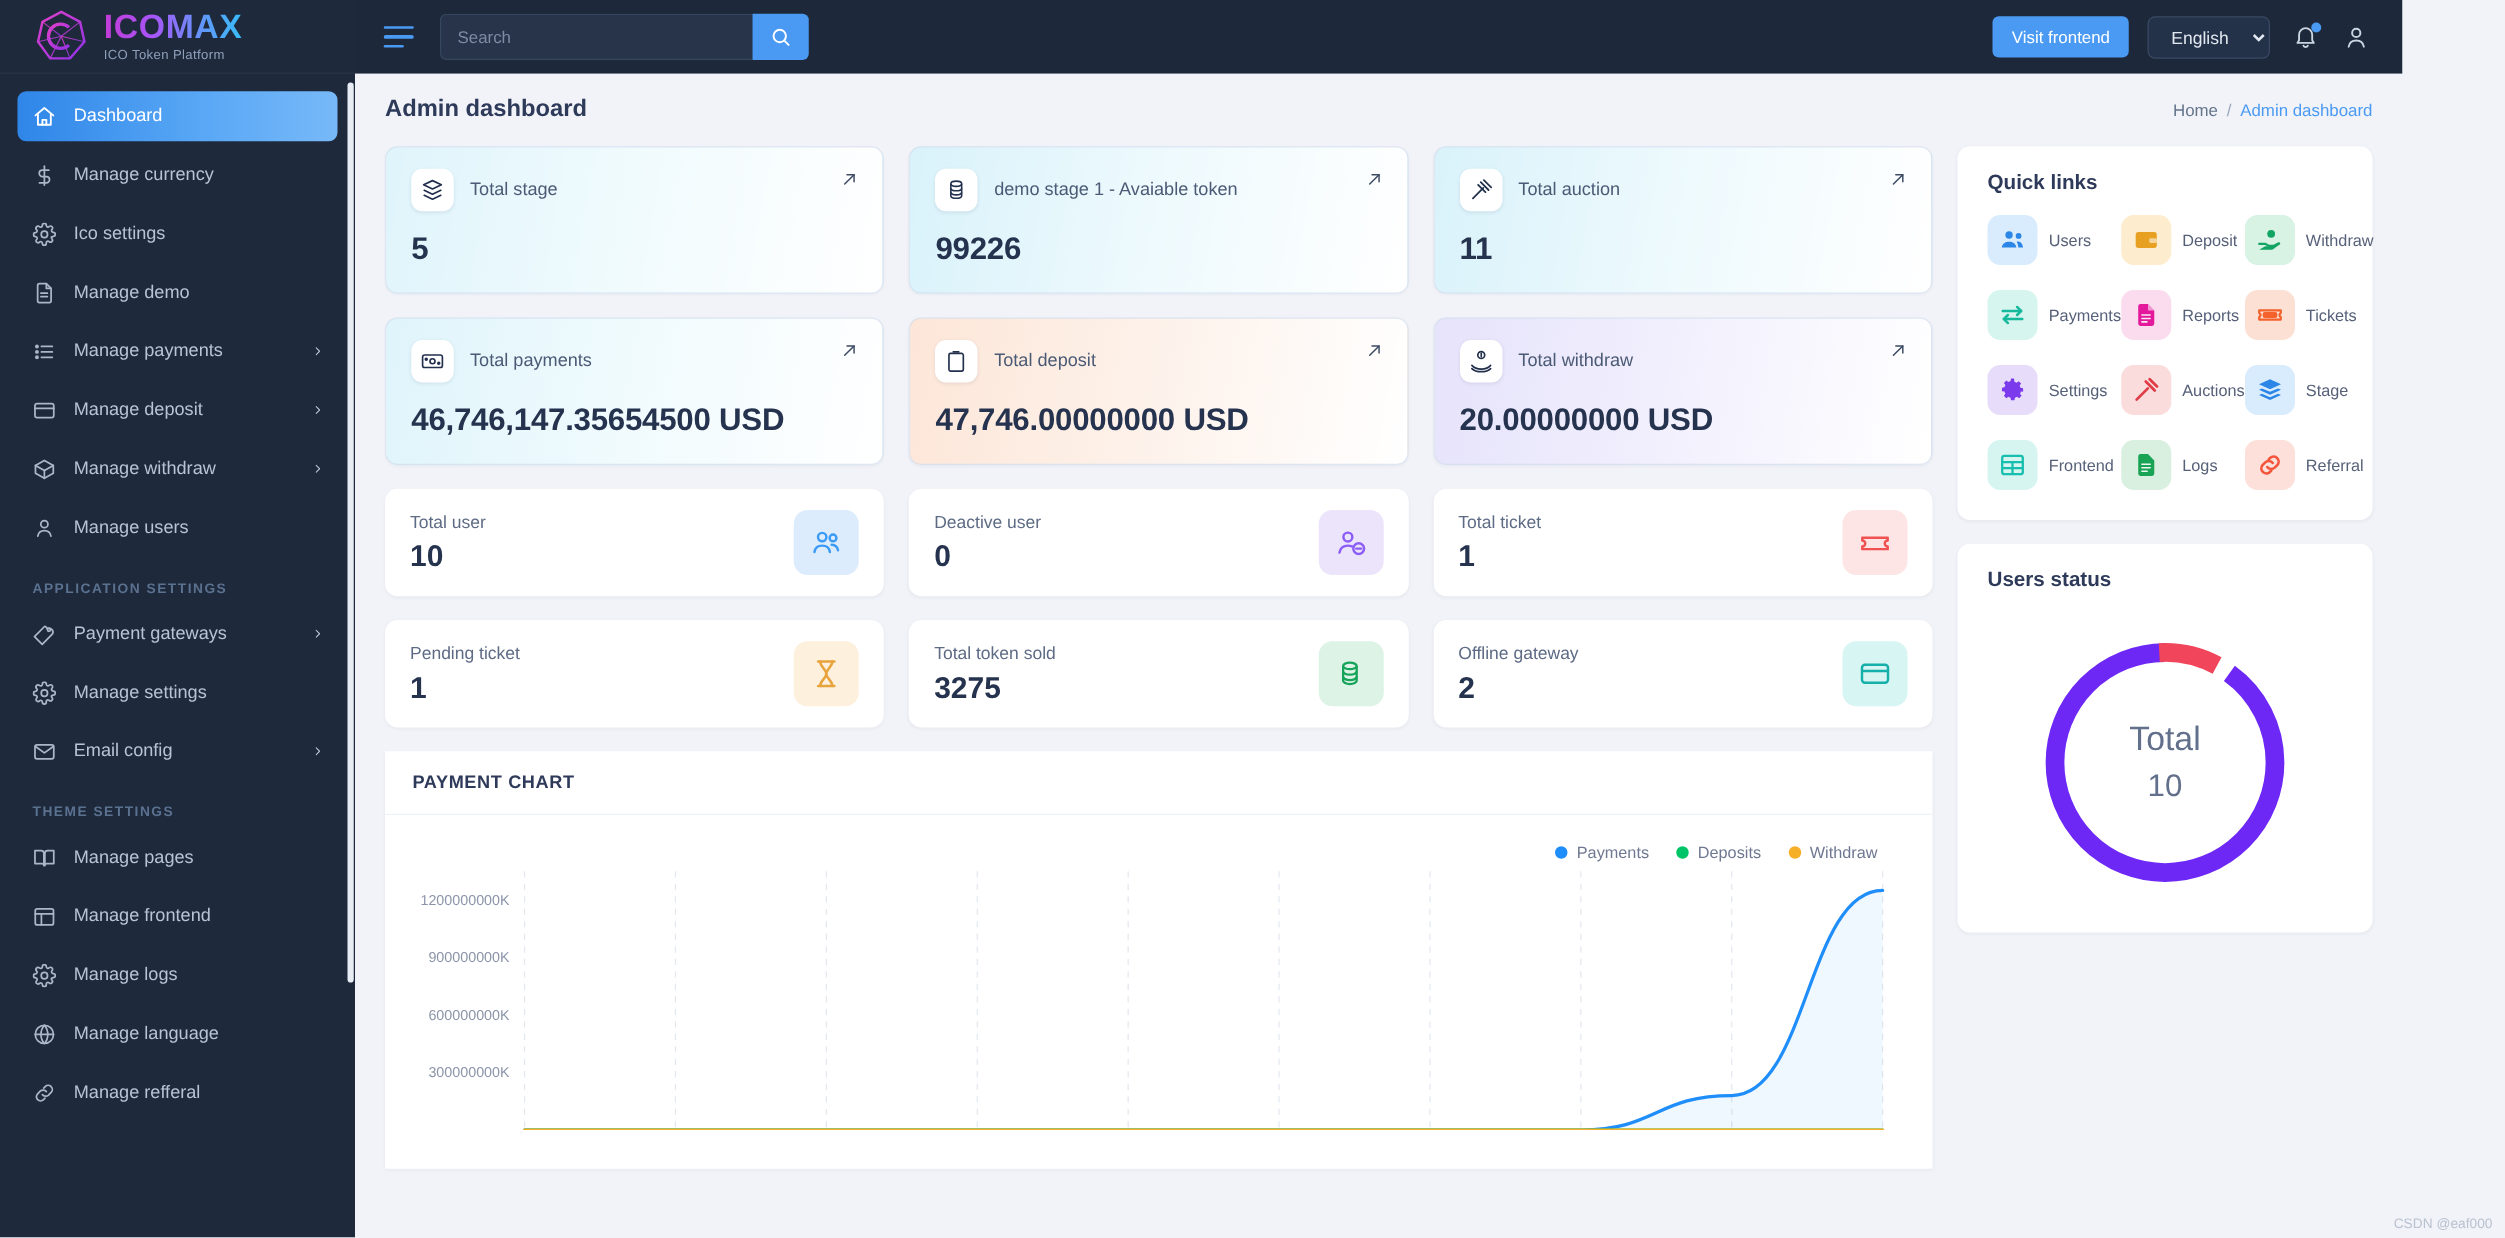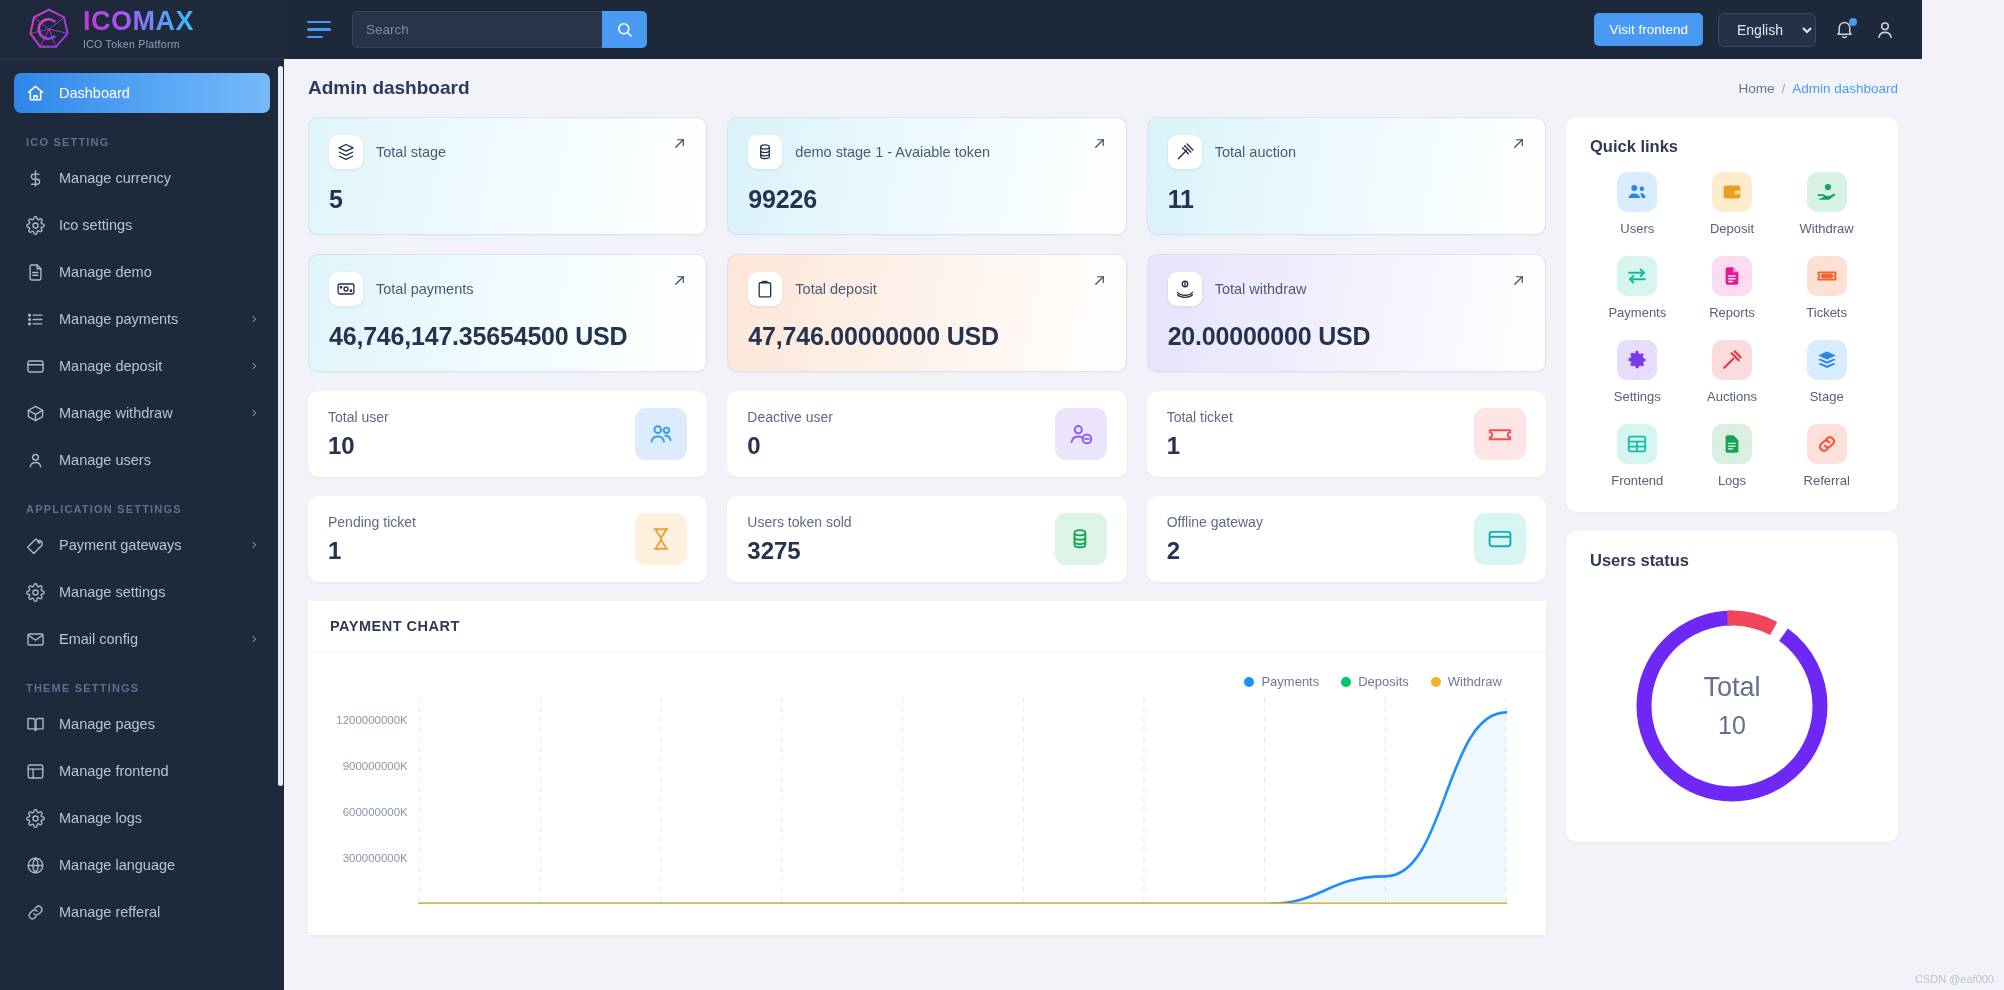"ICO SETTING" div.nav-section { html: <div>ICO SETTING</div> -> none }
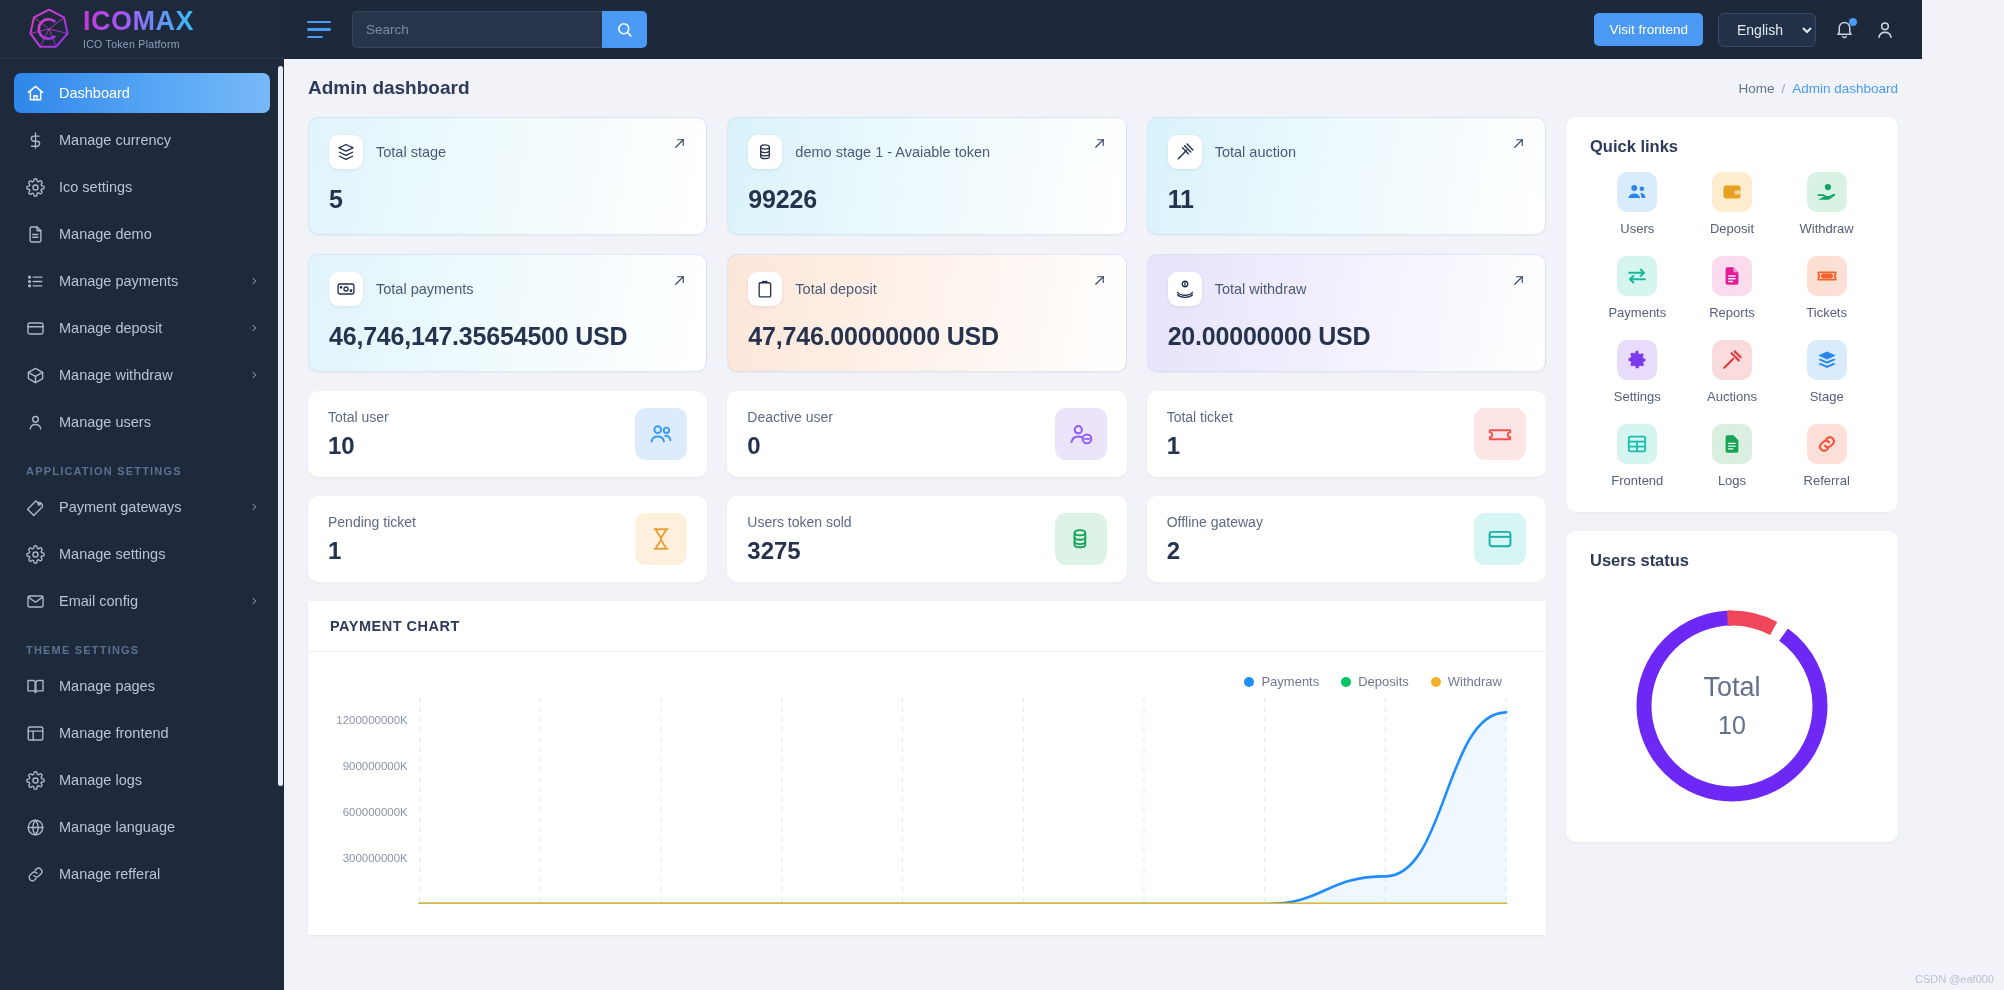"Users" .ql { flex-direction: column -> row }
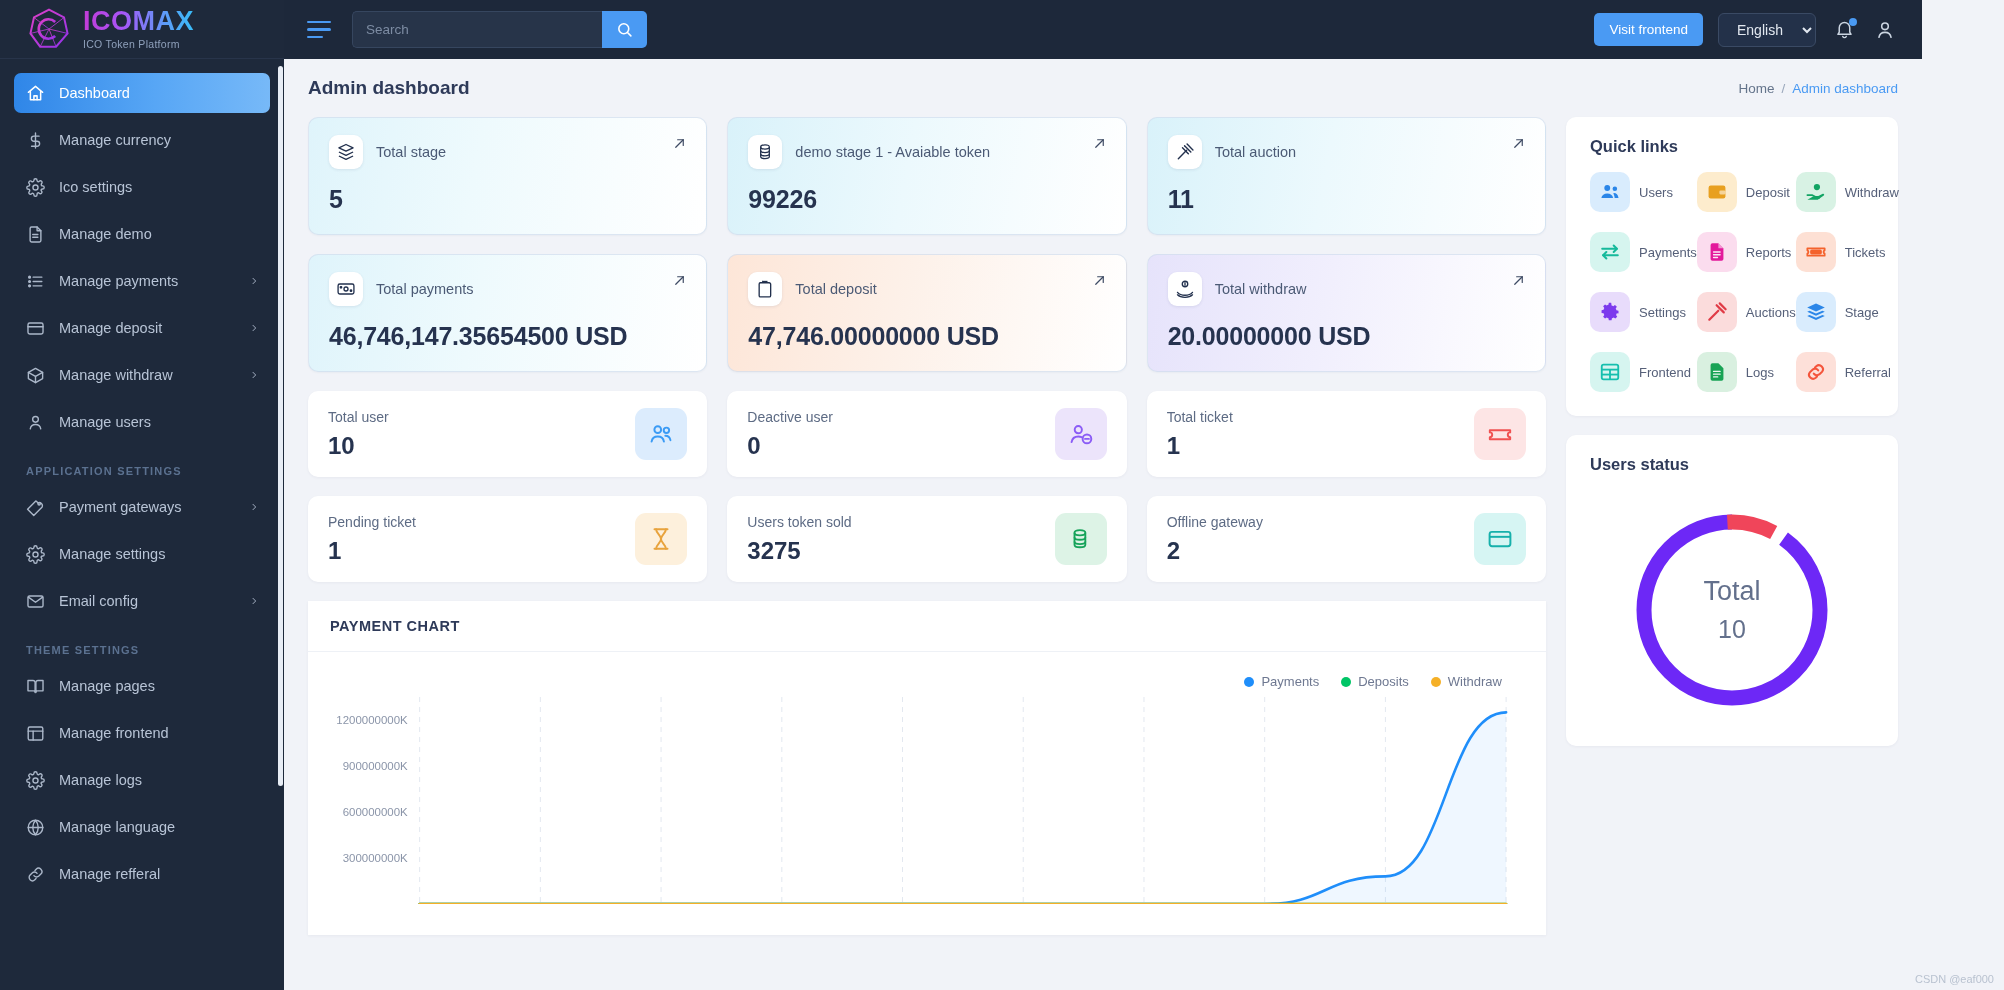"Users token sold" div.lbl { text: Users -> Total }
